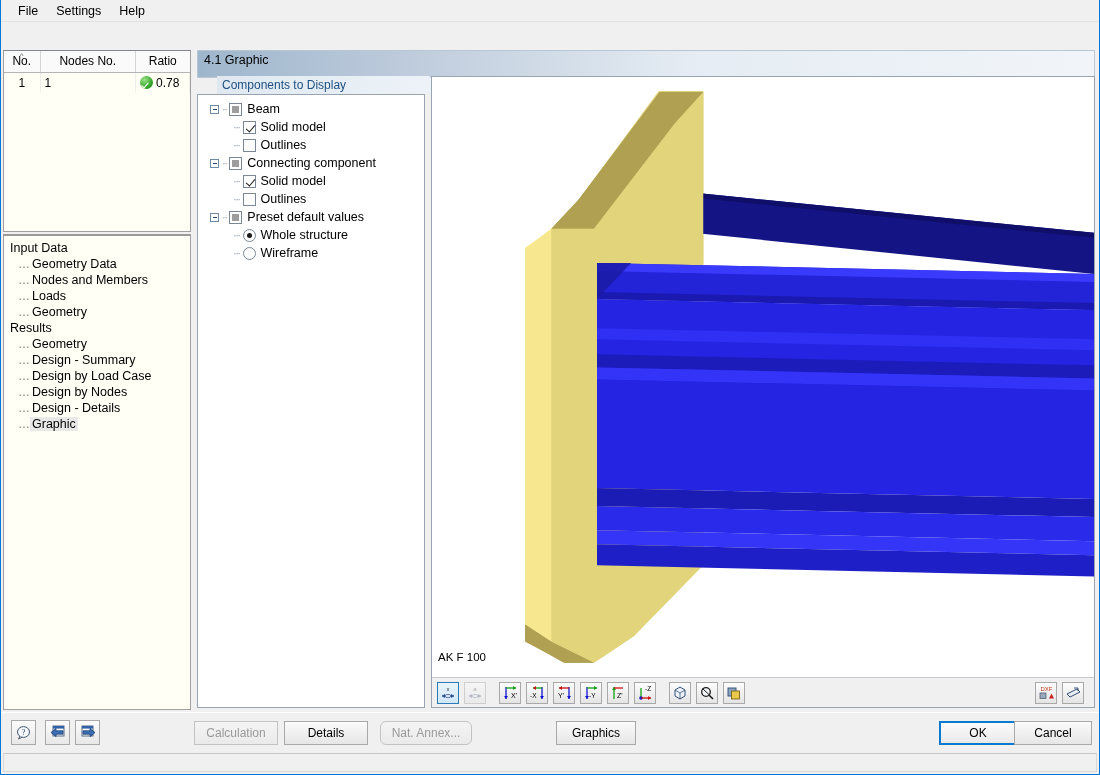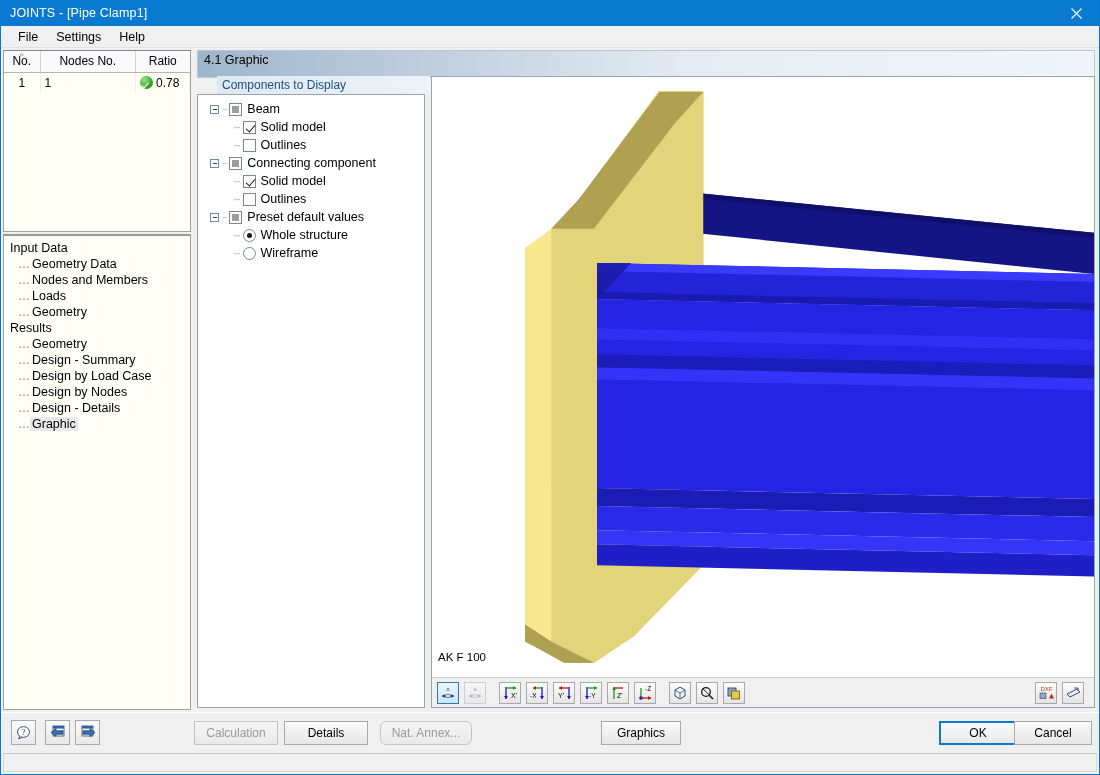"JOINTS - [Pipe Clamp1]" div { html: <div> <div>JOINTS - [Pipe Clamp1]</div> <div> <svg> <path></path> </svg> </div> </div> -> none }
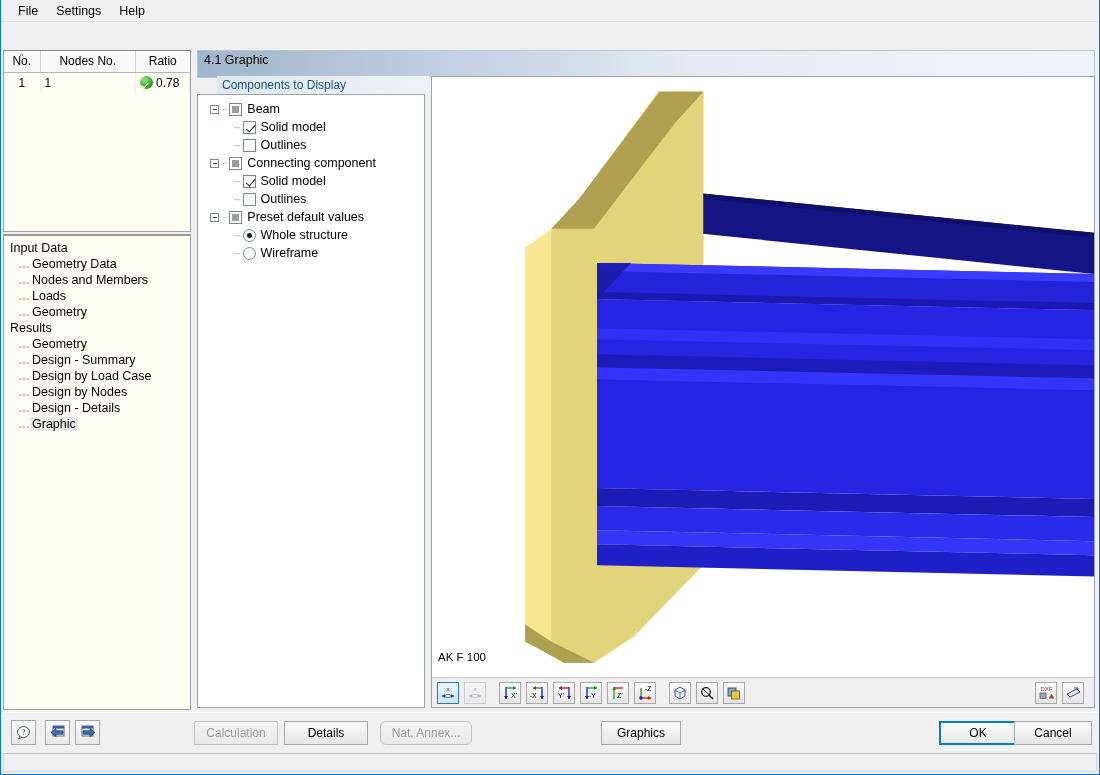"Graphics" div.sbtn { margin-left: 45px -> none }
